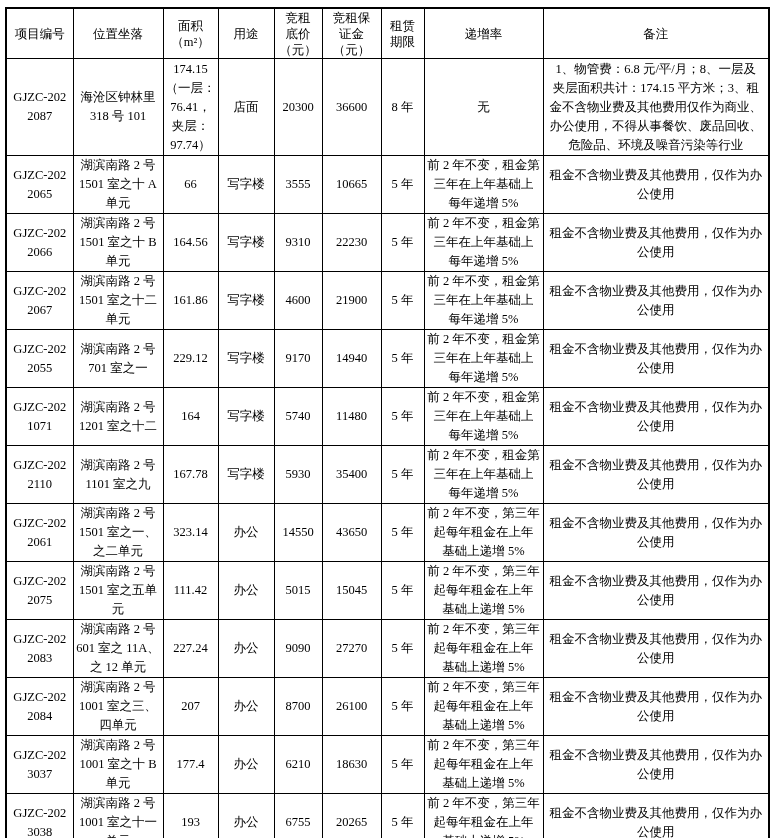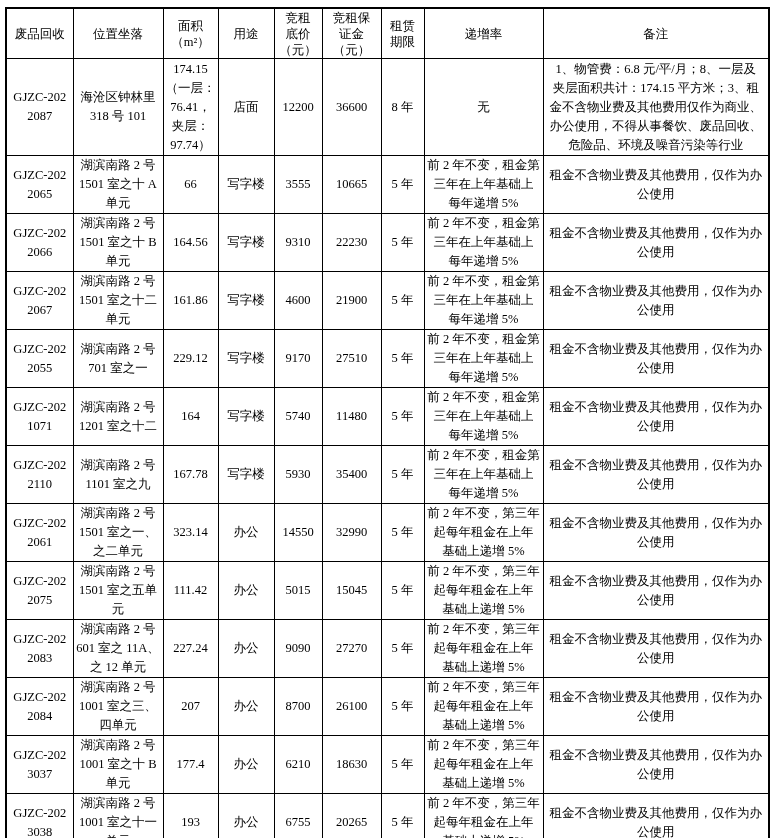"废品回收" th { text: 废品回收 -> 项目编号 }
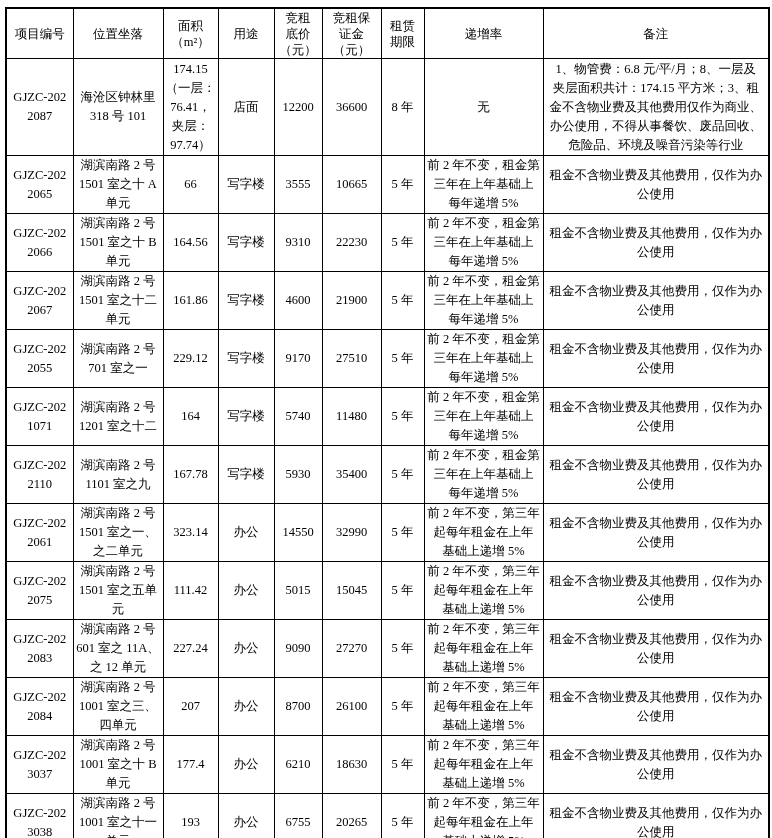"12200" td { text: 12200 -> 20300 }
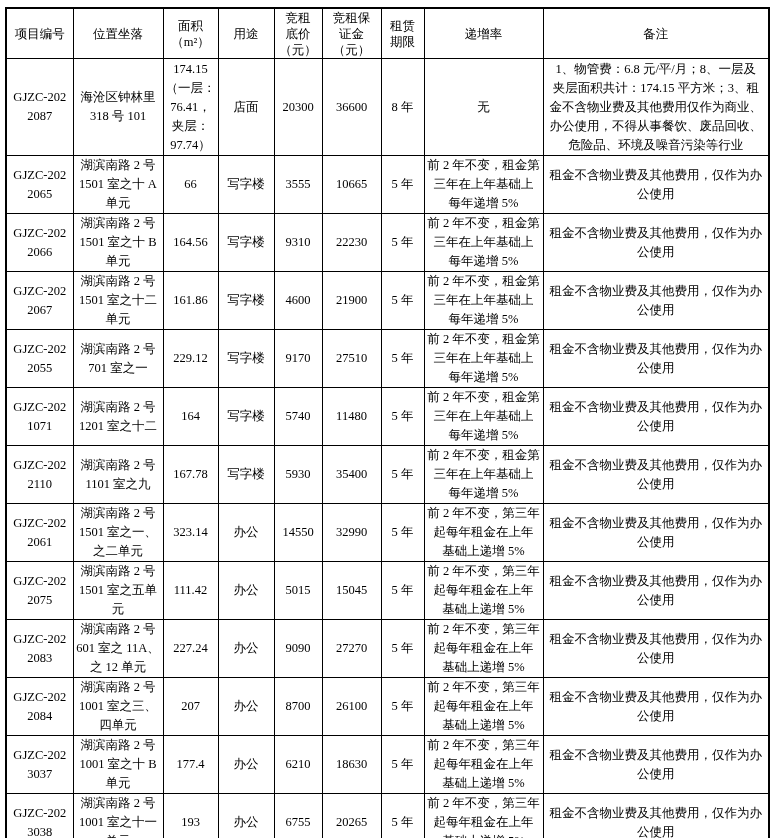"27510" td { text: 27510 -> 14940 }
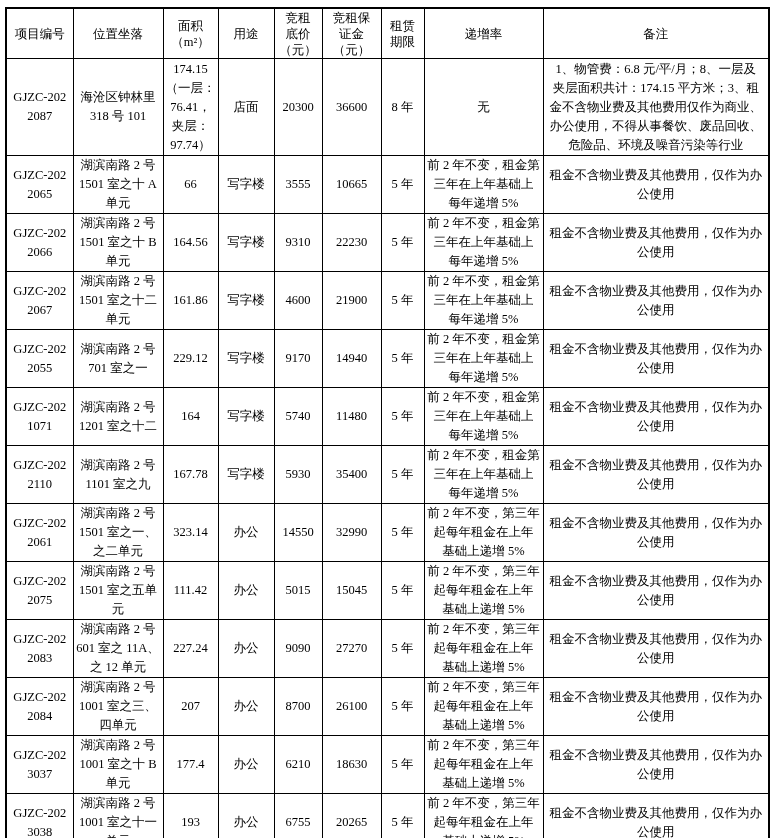"32990" td { text: 32990 -> 43650 }
